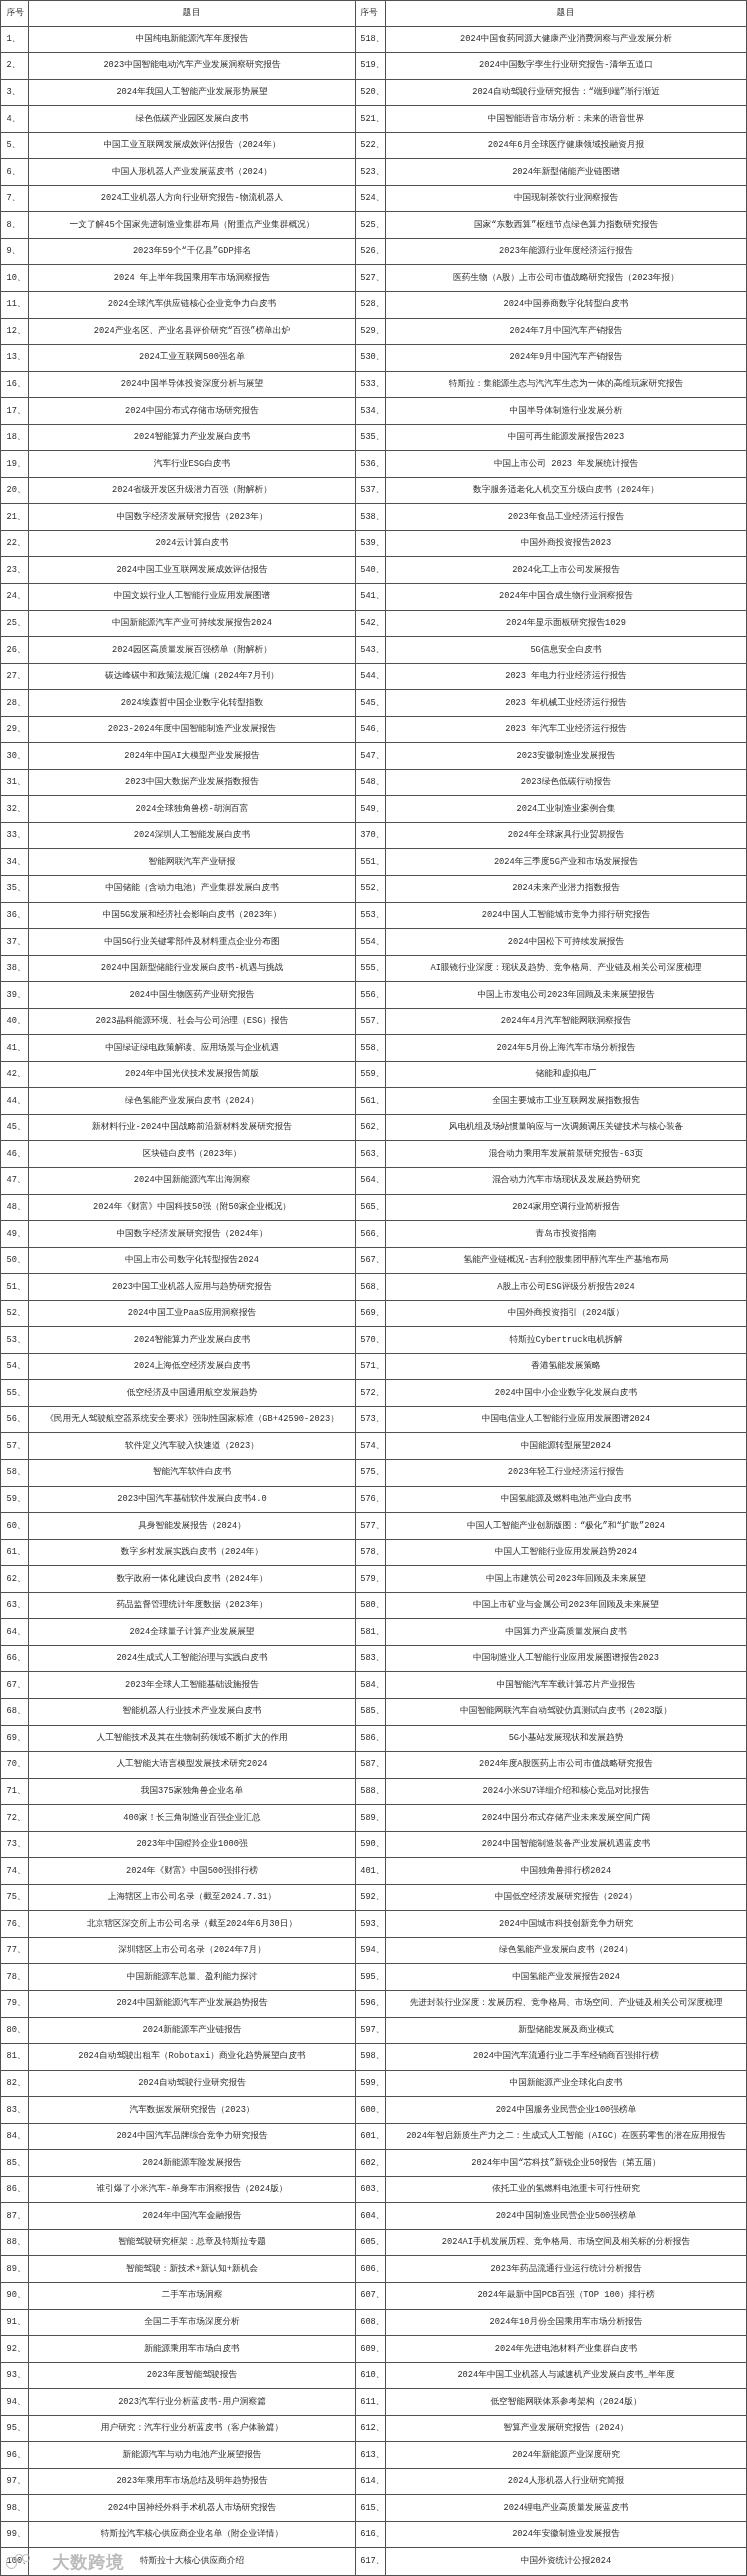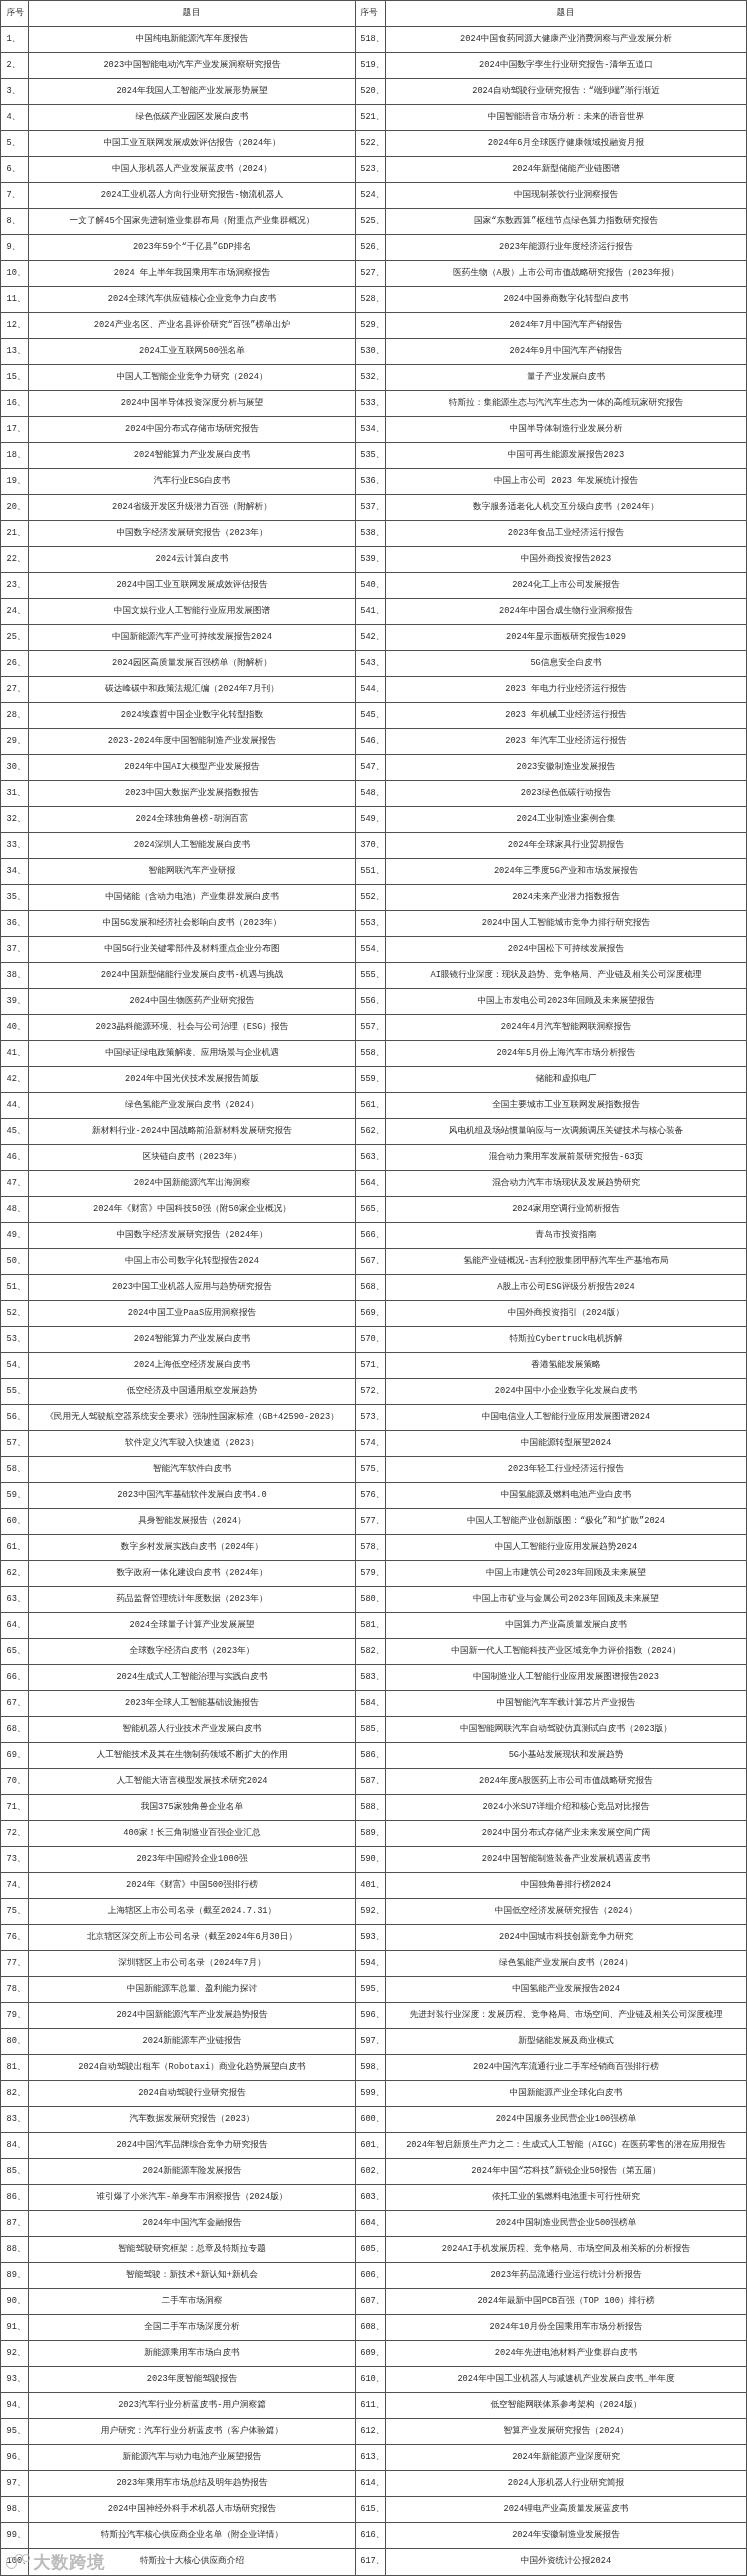"15、" tr { html: <tr> <td>15、</td> <td>中国人工智能企业竞争力研究（2024）</td> <td>532、</td> <td>量子产业发展白皮书</td> </tr> -> none }
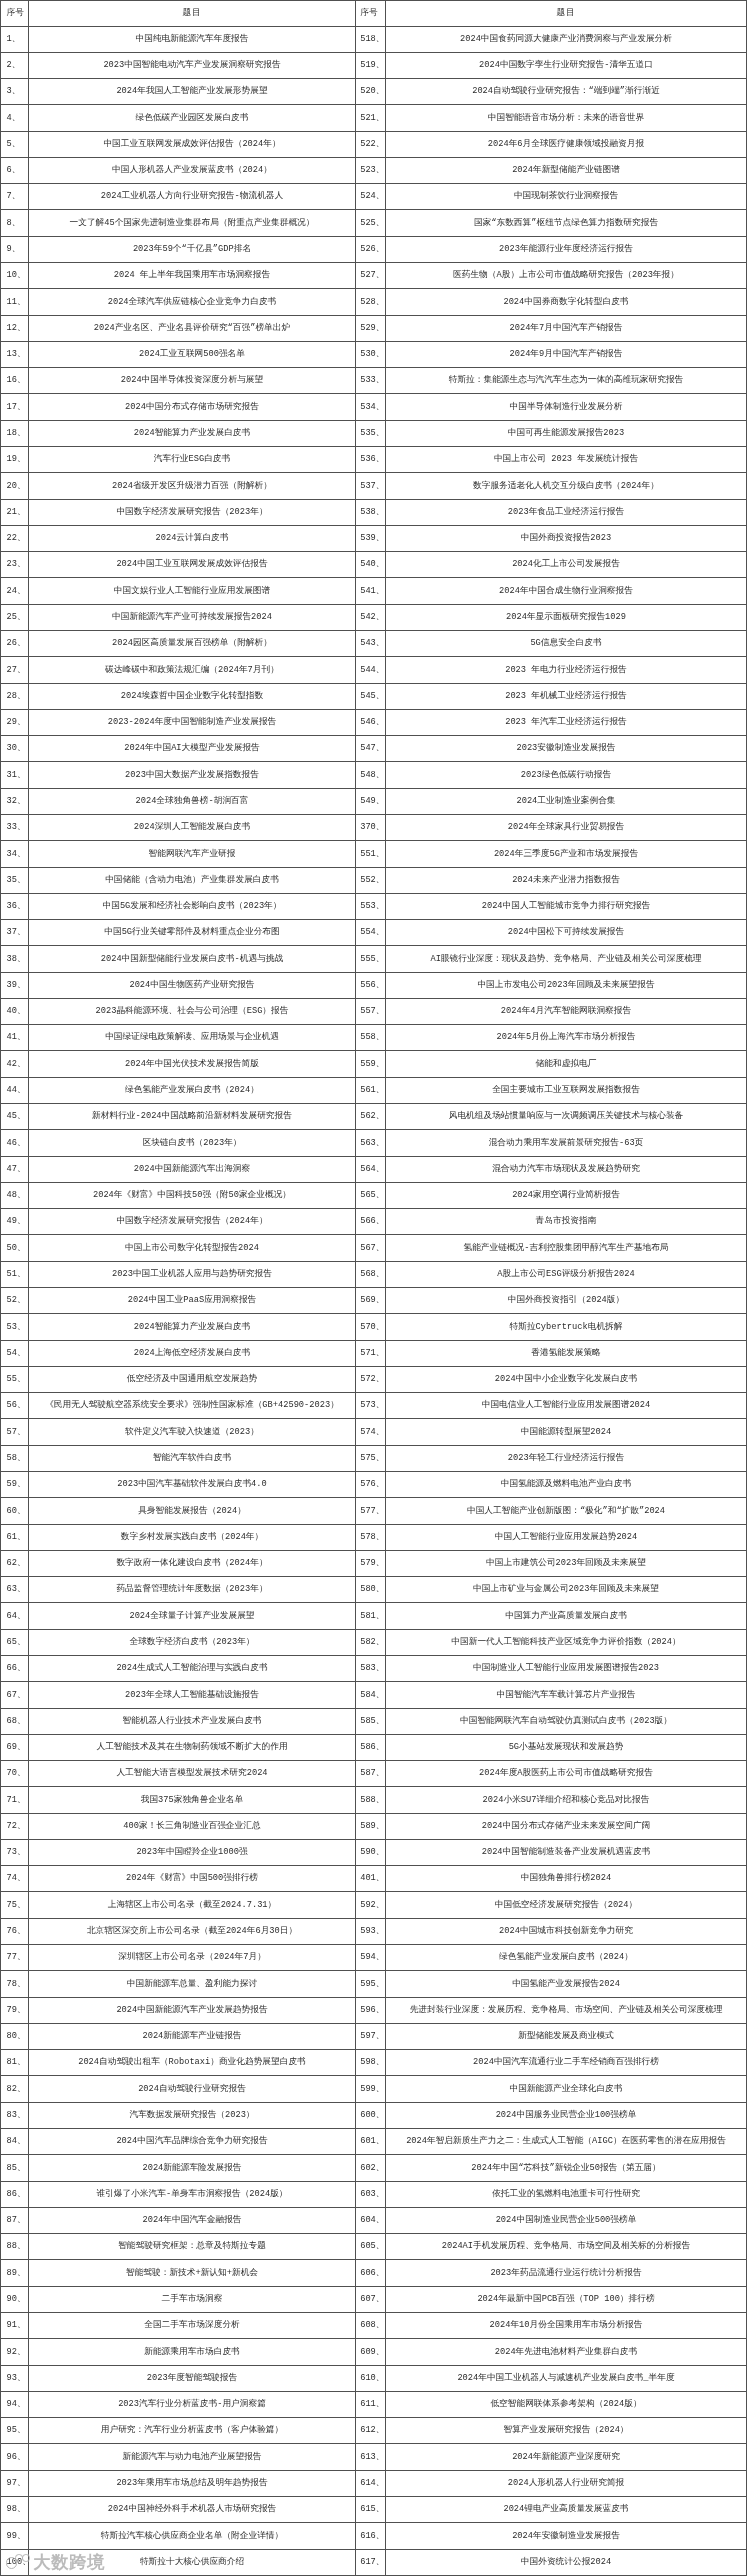"65、" tr { html: <tr> <td>65、</td> <td>全球数字经济白皮书（2023年）</td> <td>582、</td> <td>中国新一代人工智能科技产业区域竞争力评价指数（2024）</td> </tr> -> none }
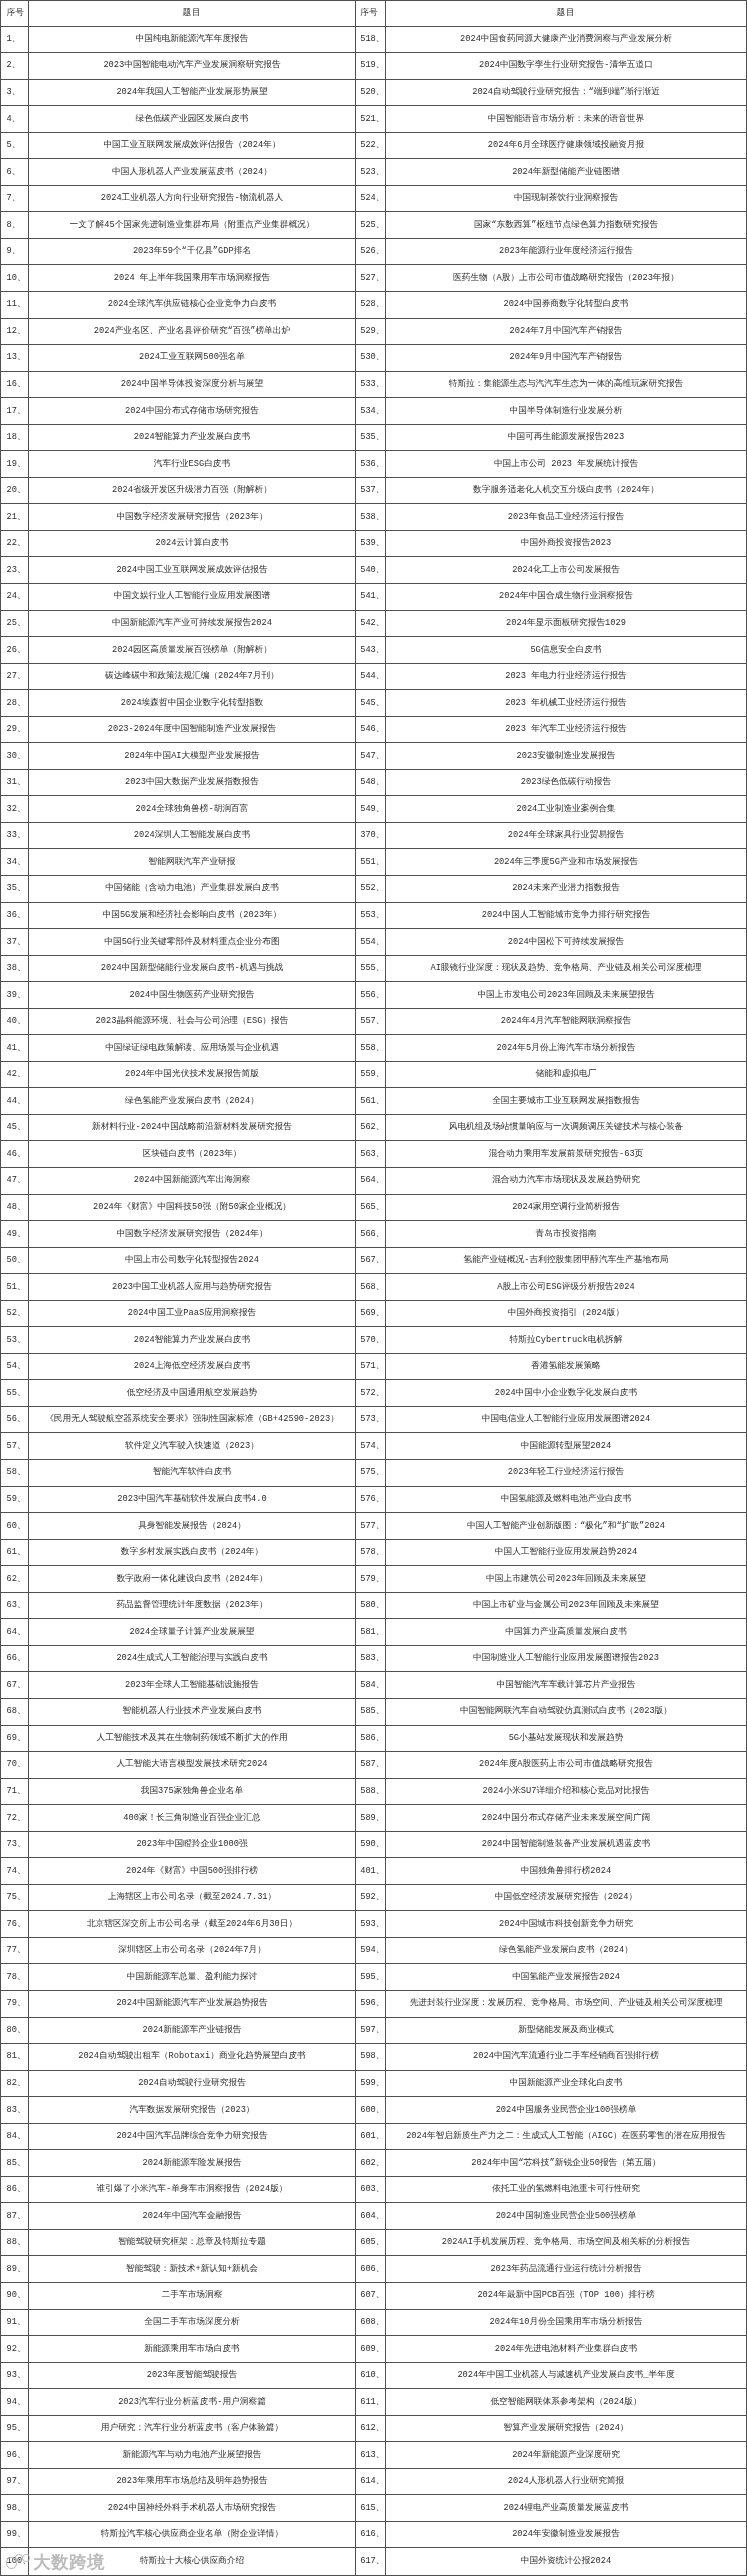"大数跨境" .watermark { gap: 1px -> 20px }
